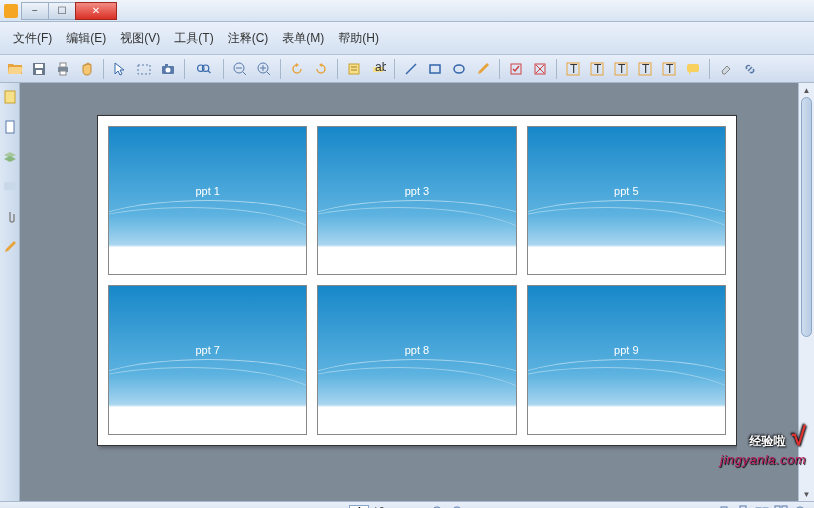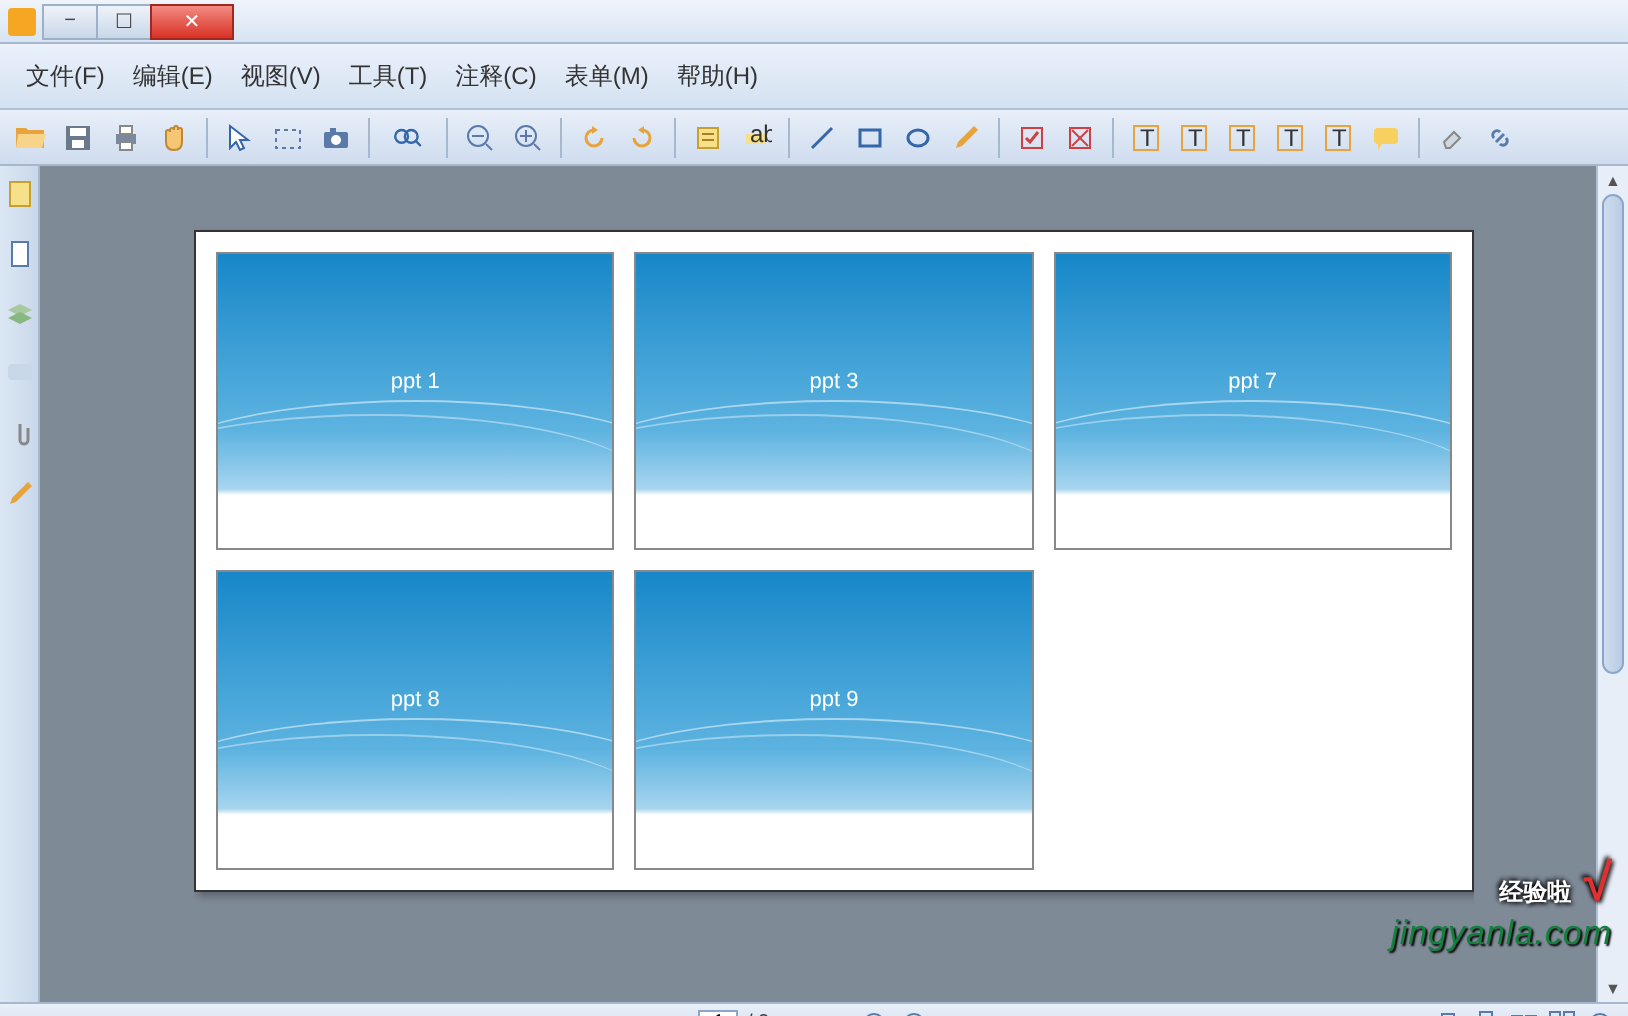"ppt 5" div.slide { html: none -> <div> <span>ppt 5</span> </div> }
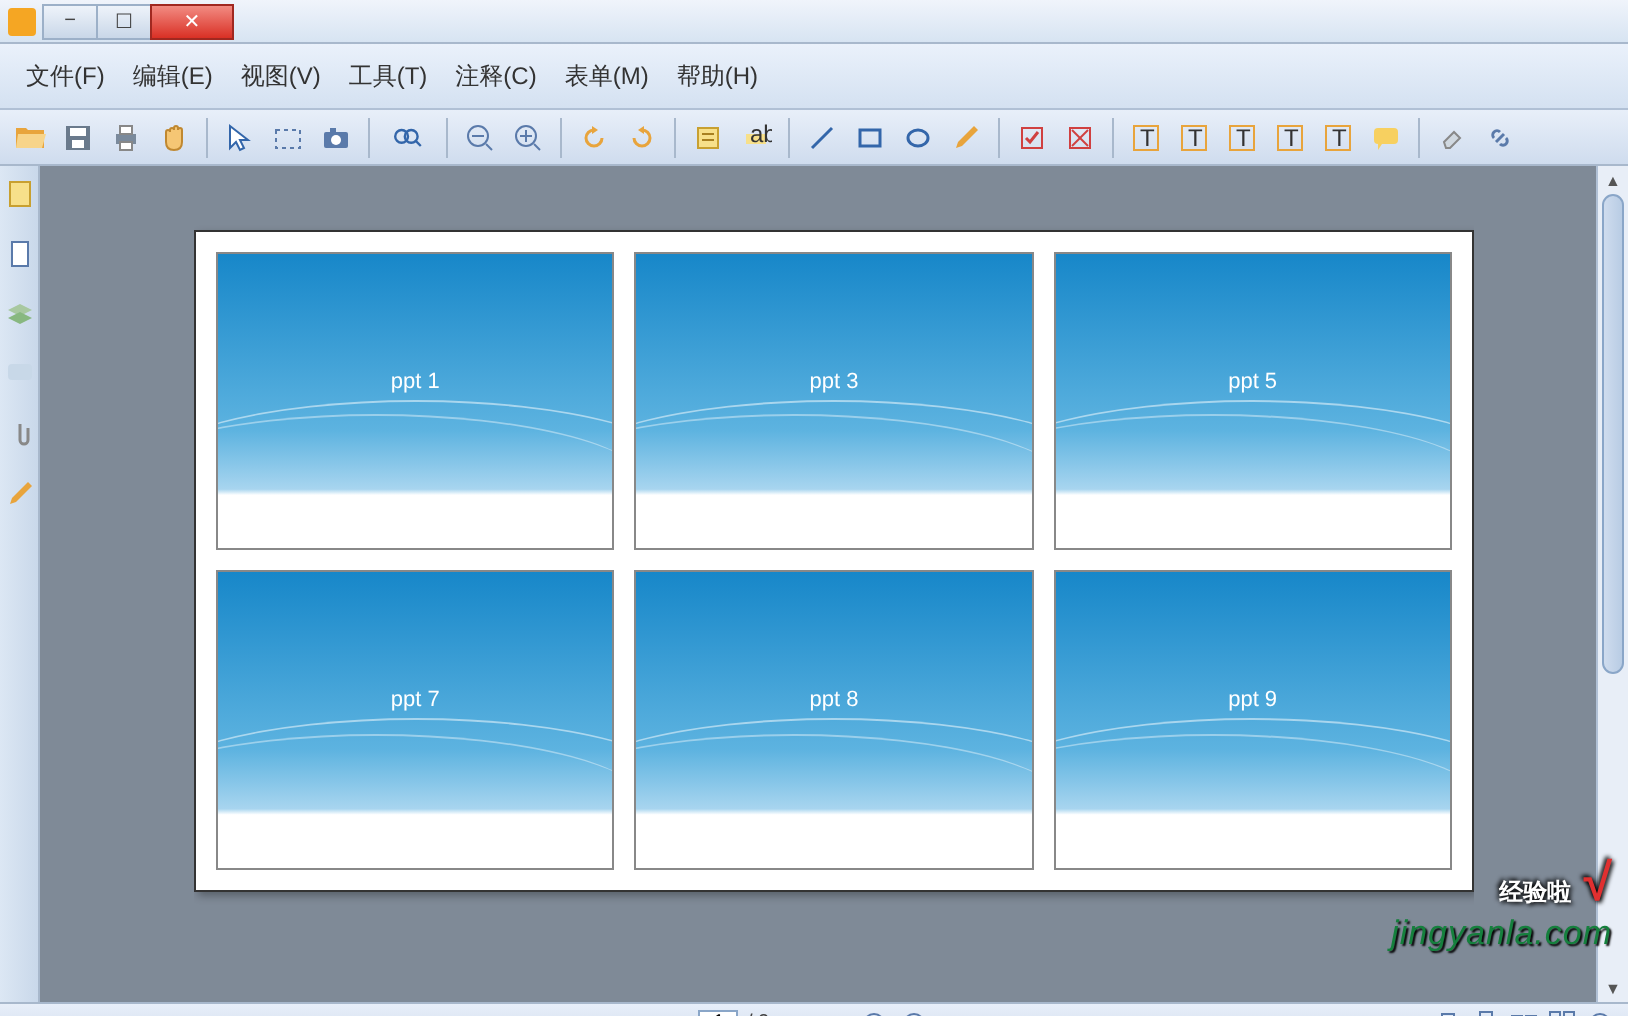"经验啦 √" .watermark { bottom: 31px -> 41px }
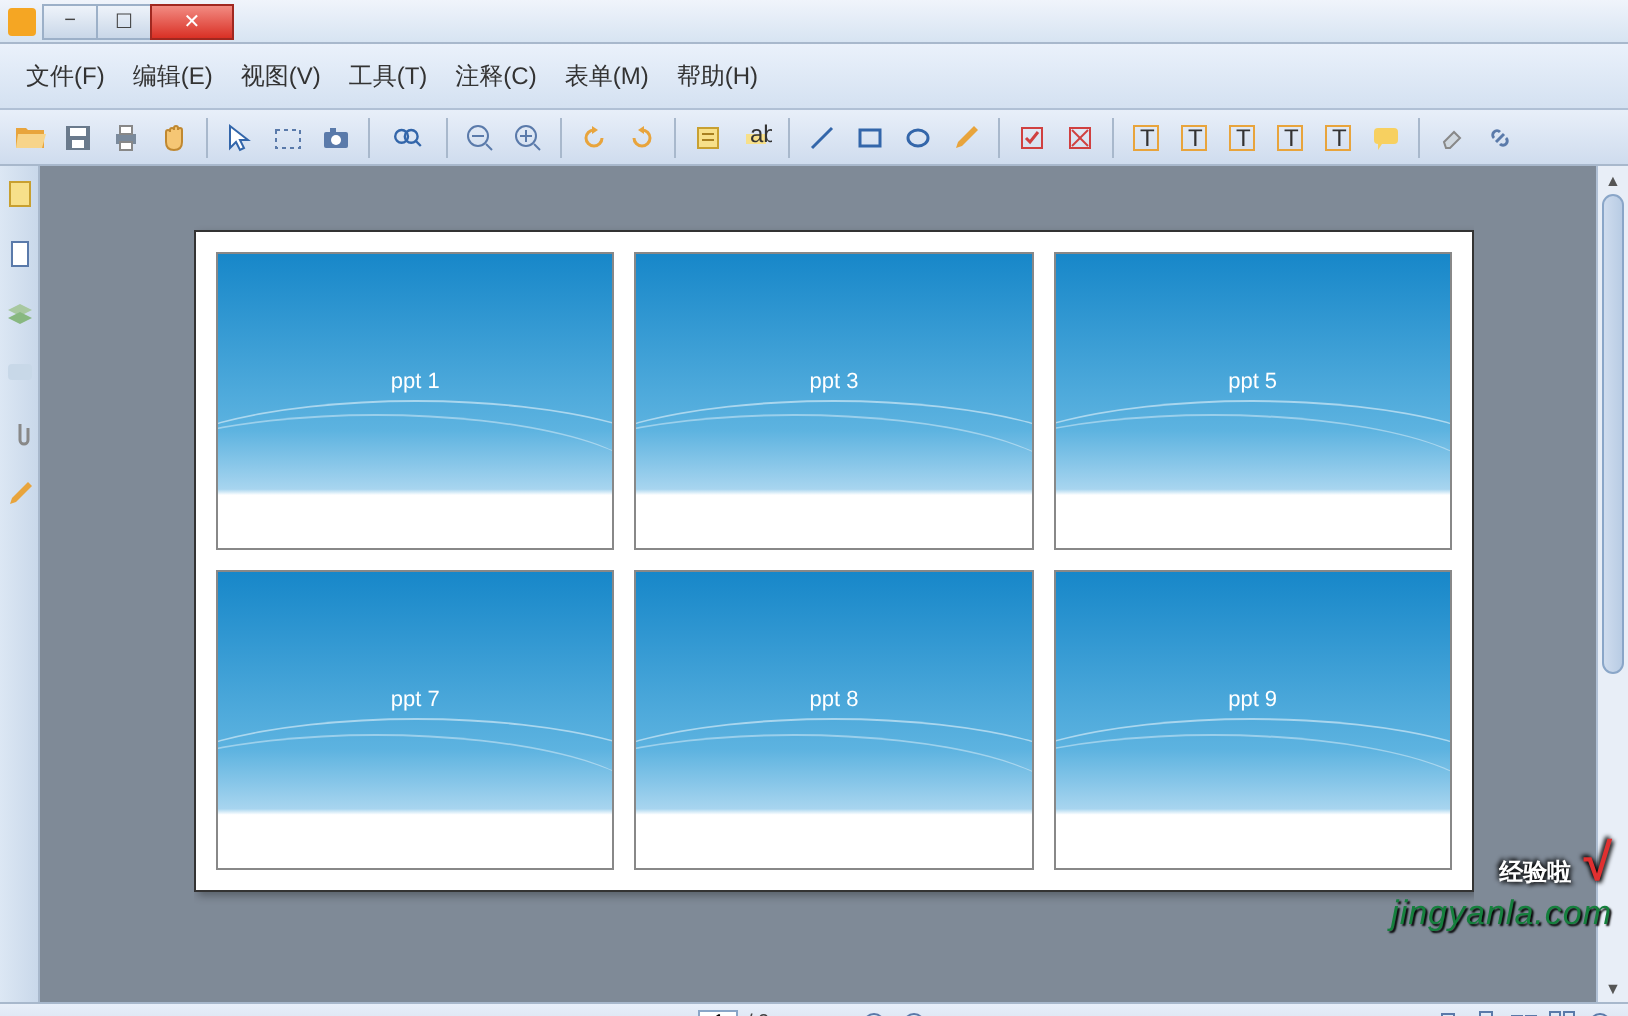"jingyanla.com" .watermark .small { color: #15803d -> #be185d; font-size: 17px -> 13px }
